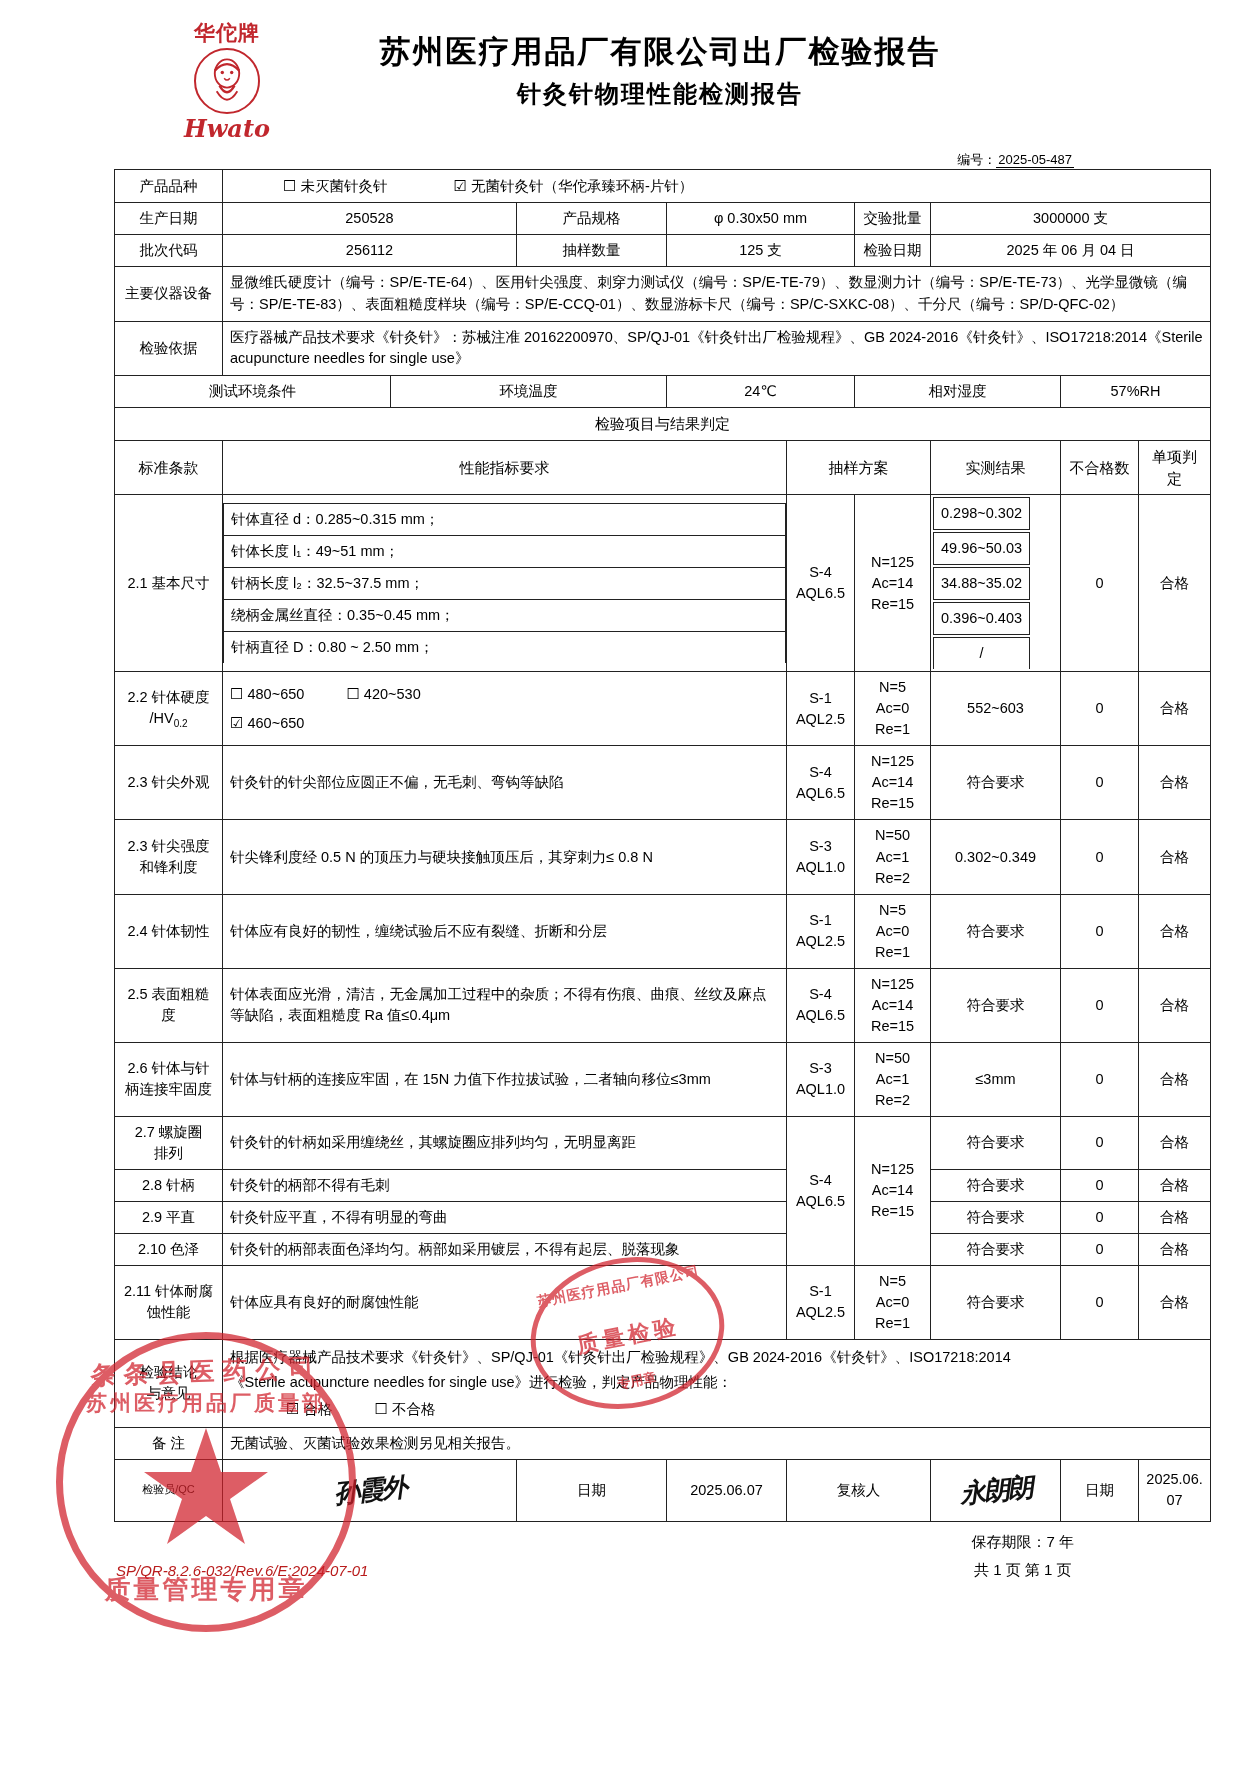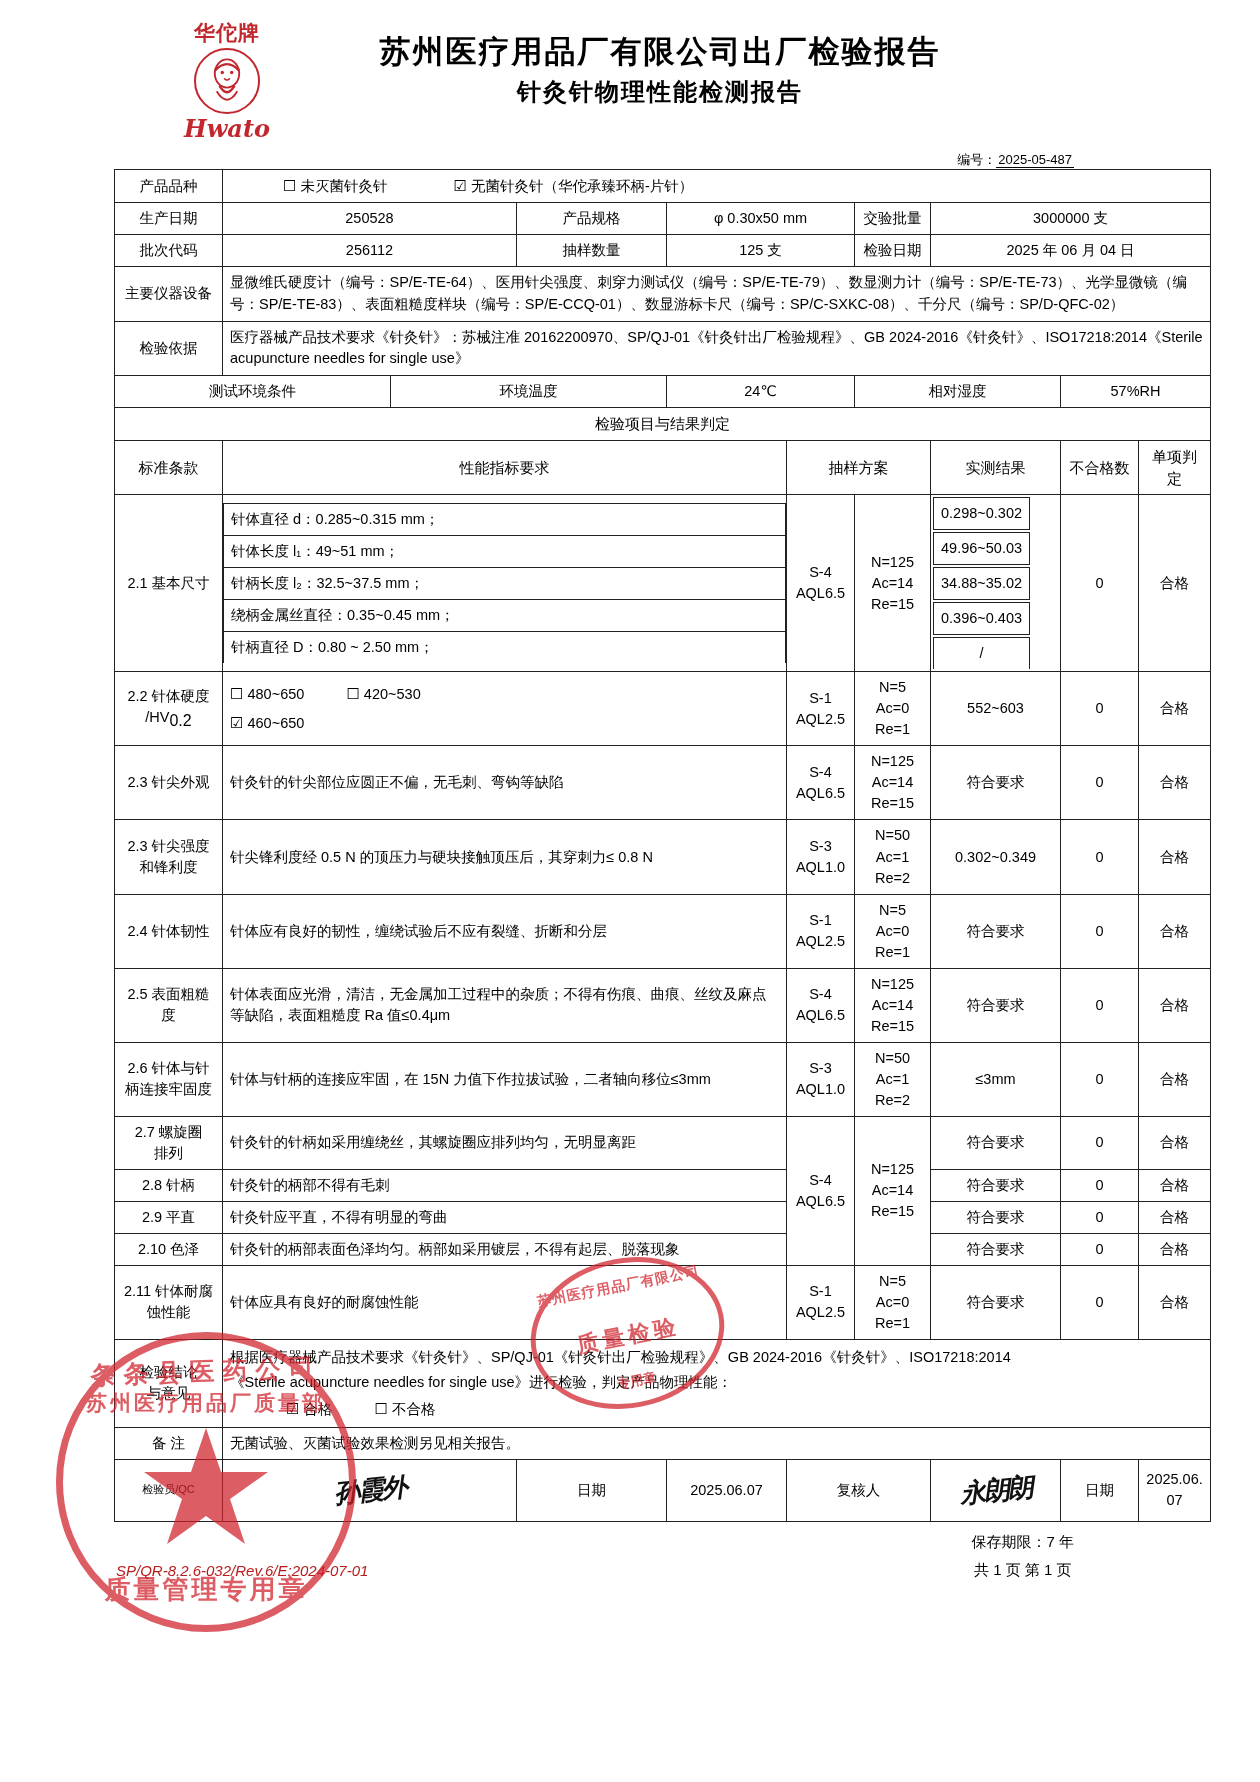"针灸针物理性能检测报告" .title-sub { font-family: Liberation Mono, monospace -> Liberation Serif, serif }
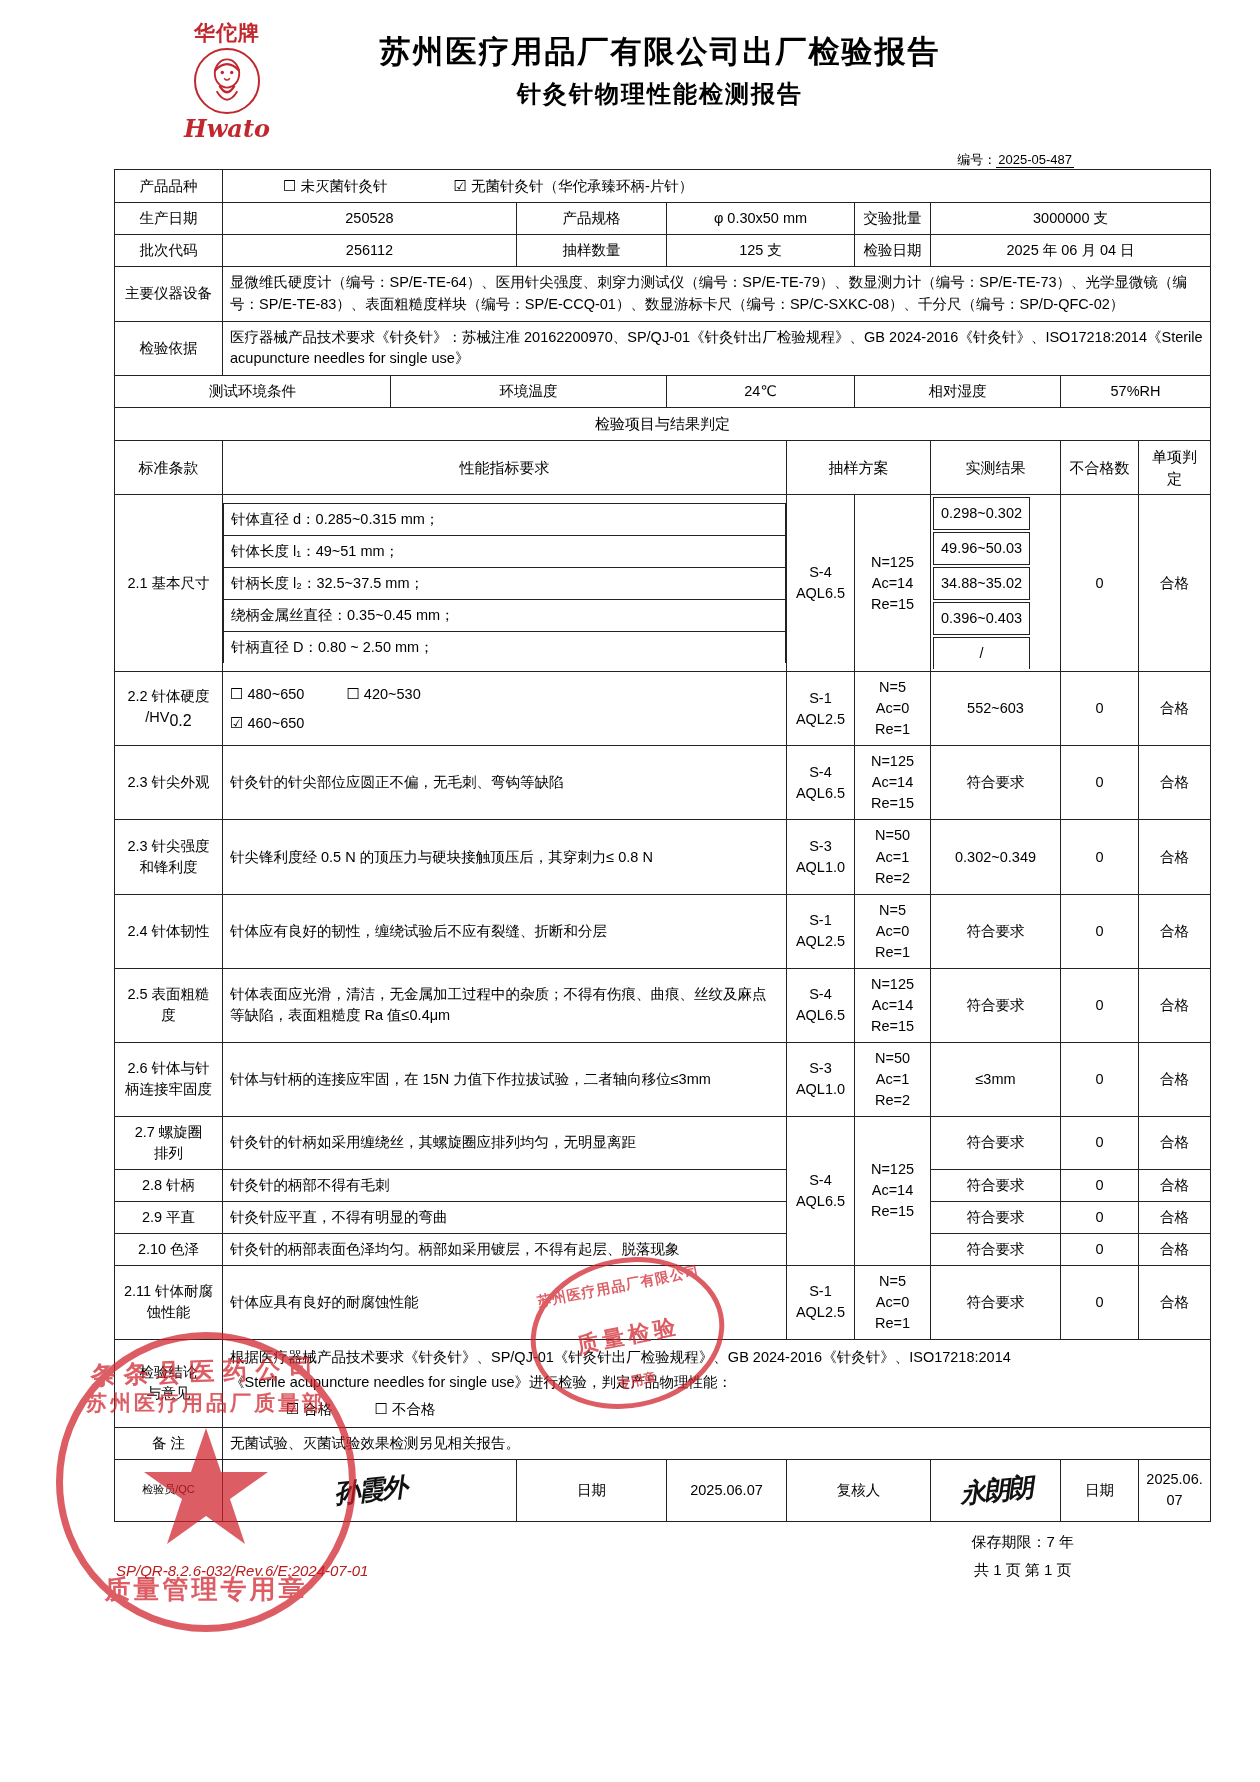"0.2" .sub { font-size: 16px -> 10px }
